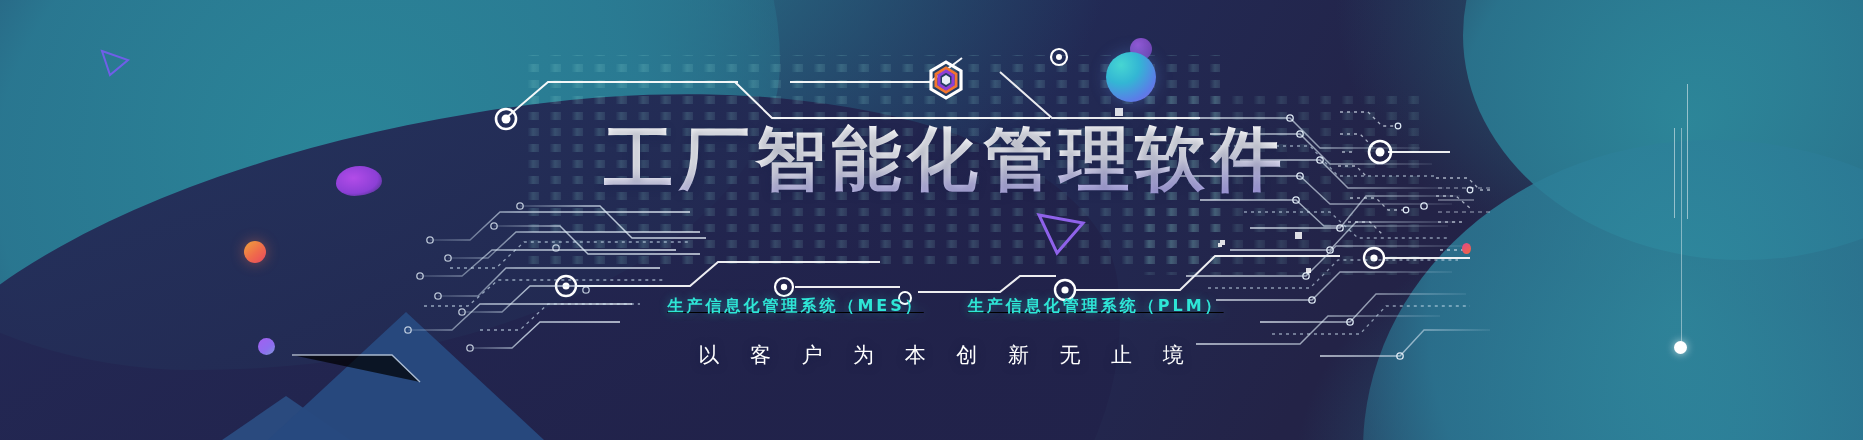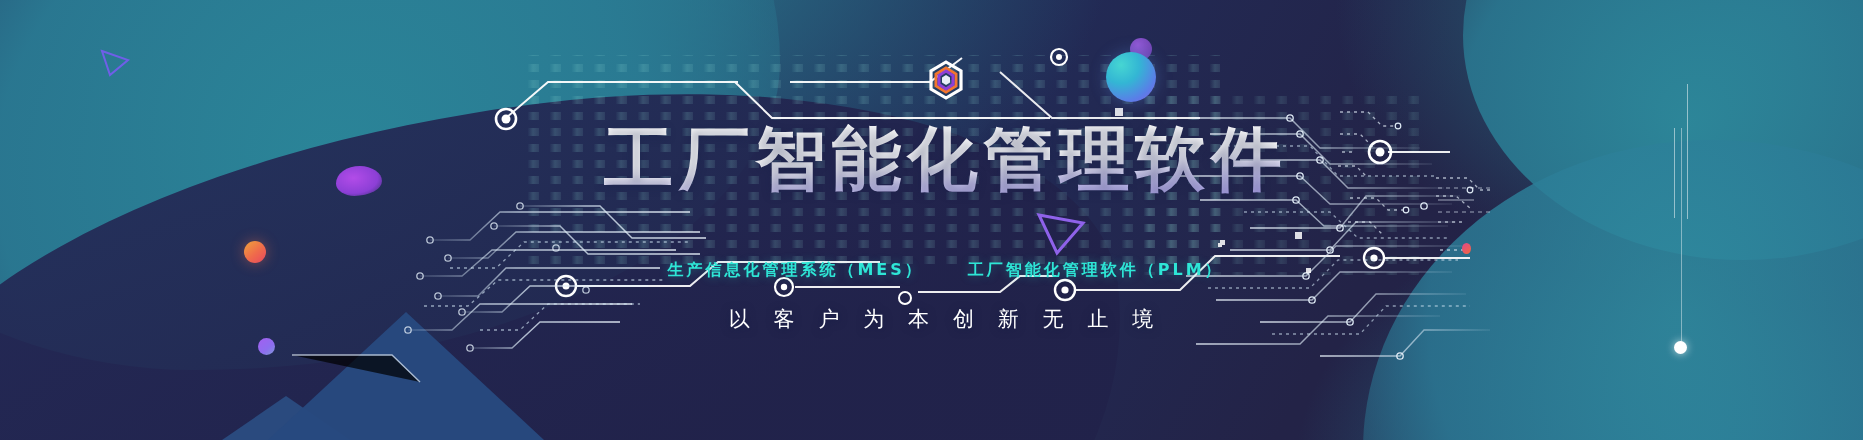"生产信息化管理系统（MES）" .subline { margin-top: 66px -> 102px; text-decoration: none -> underline }
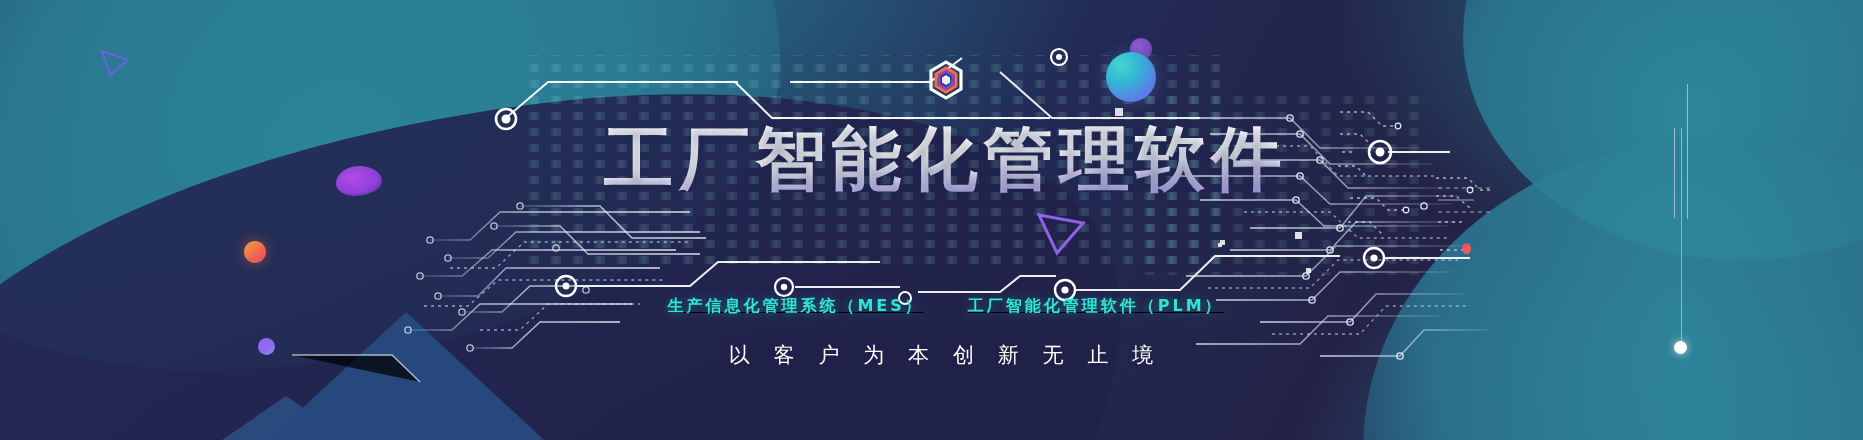"工厂智能化管理软件（PLM）" span.sub-item { text: 工厂智能化管理软件 -> 生产信息化管理系统 }
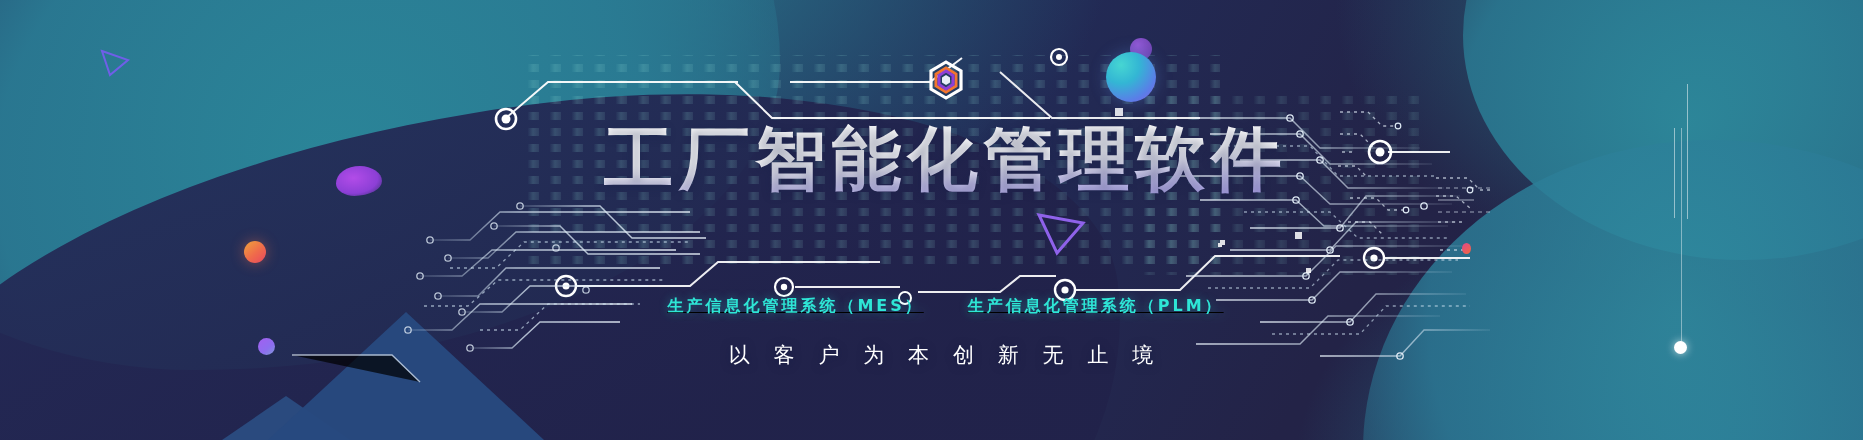"以 客 户 为 本" .tagline { font-family: Liberation Sans, sans-serif -> Liberation Mono, monospace }
